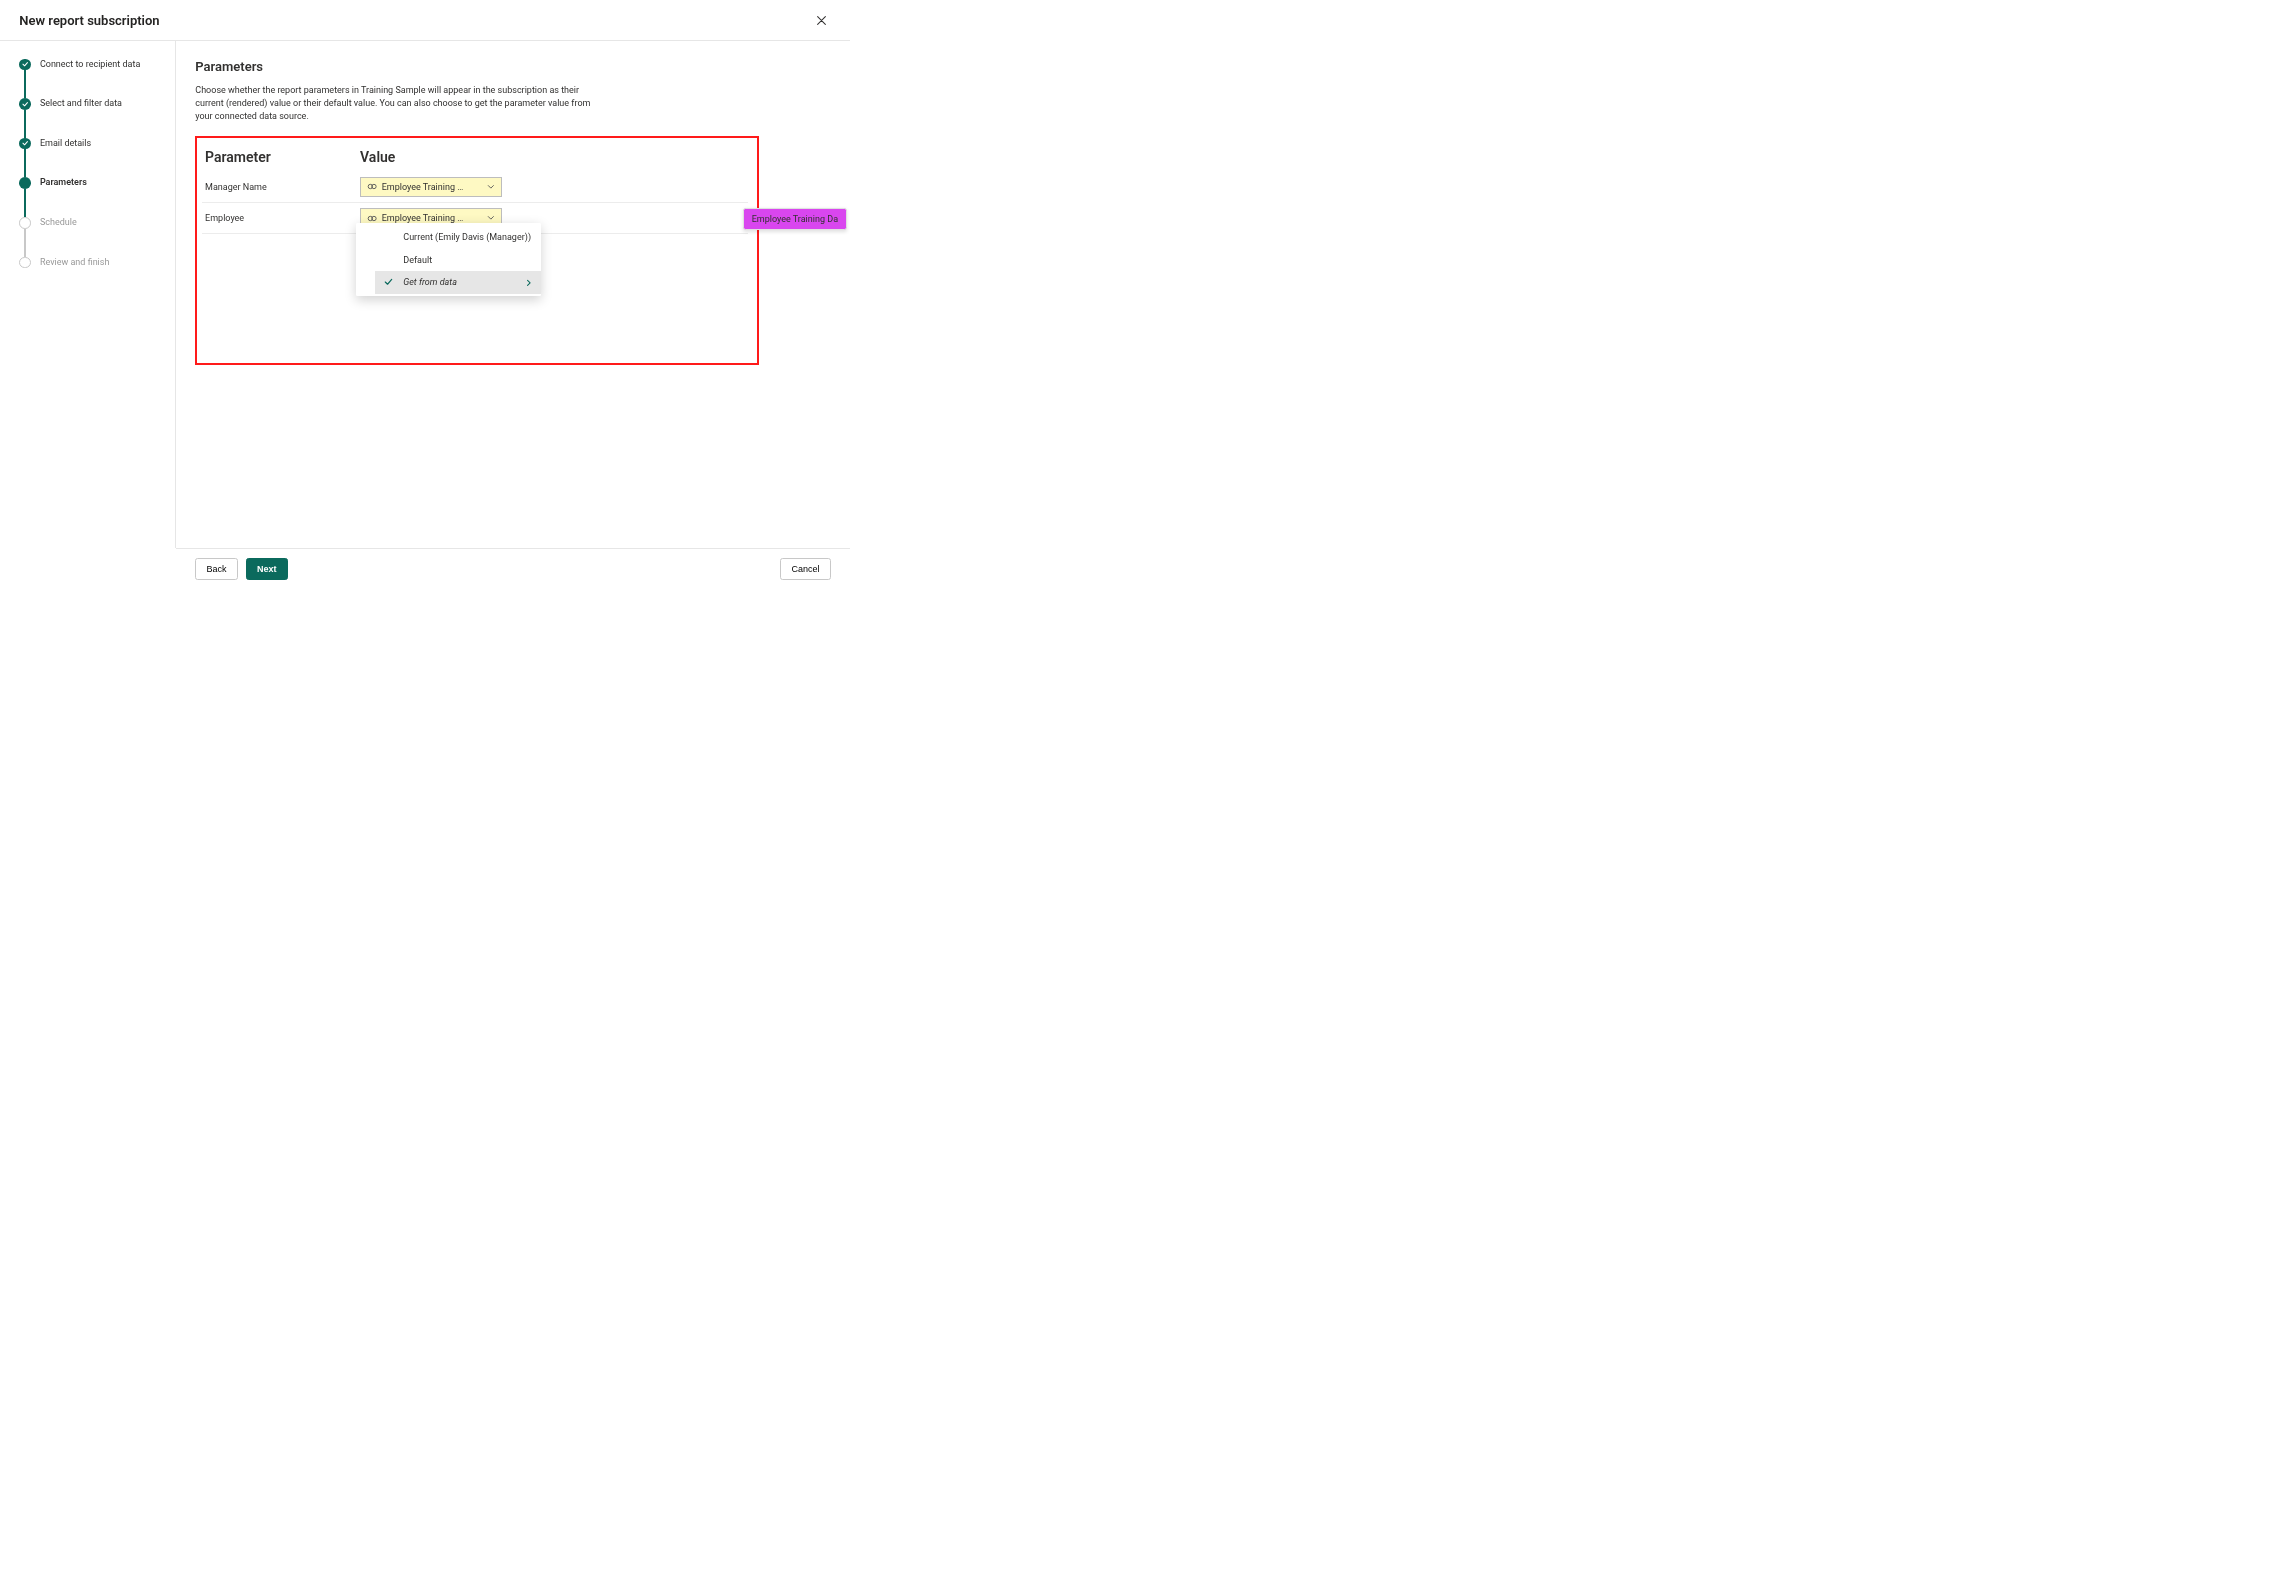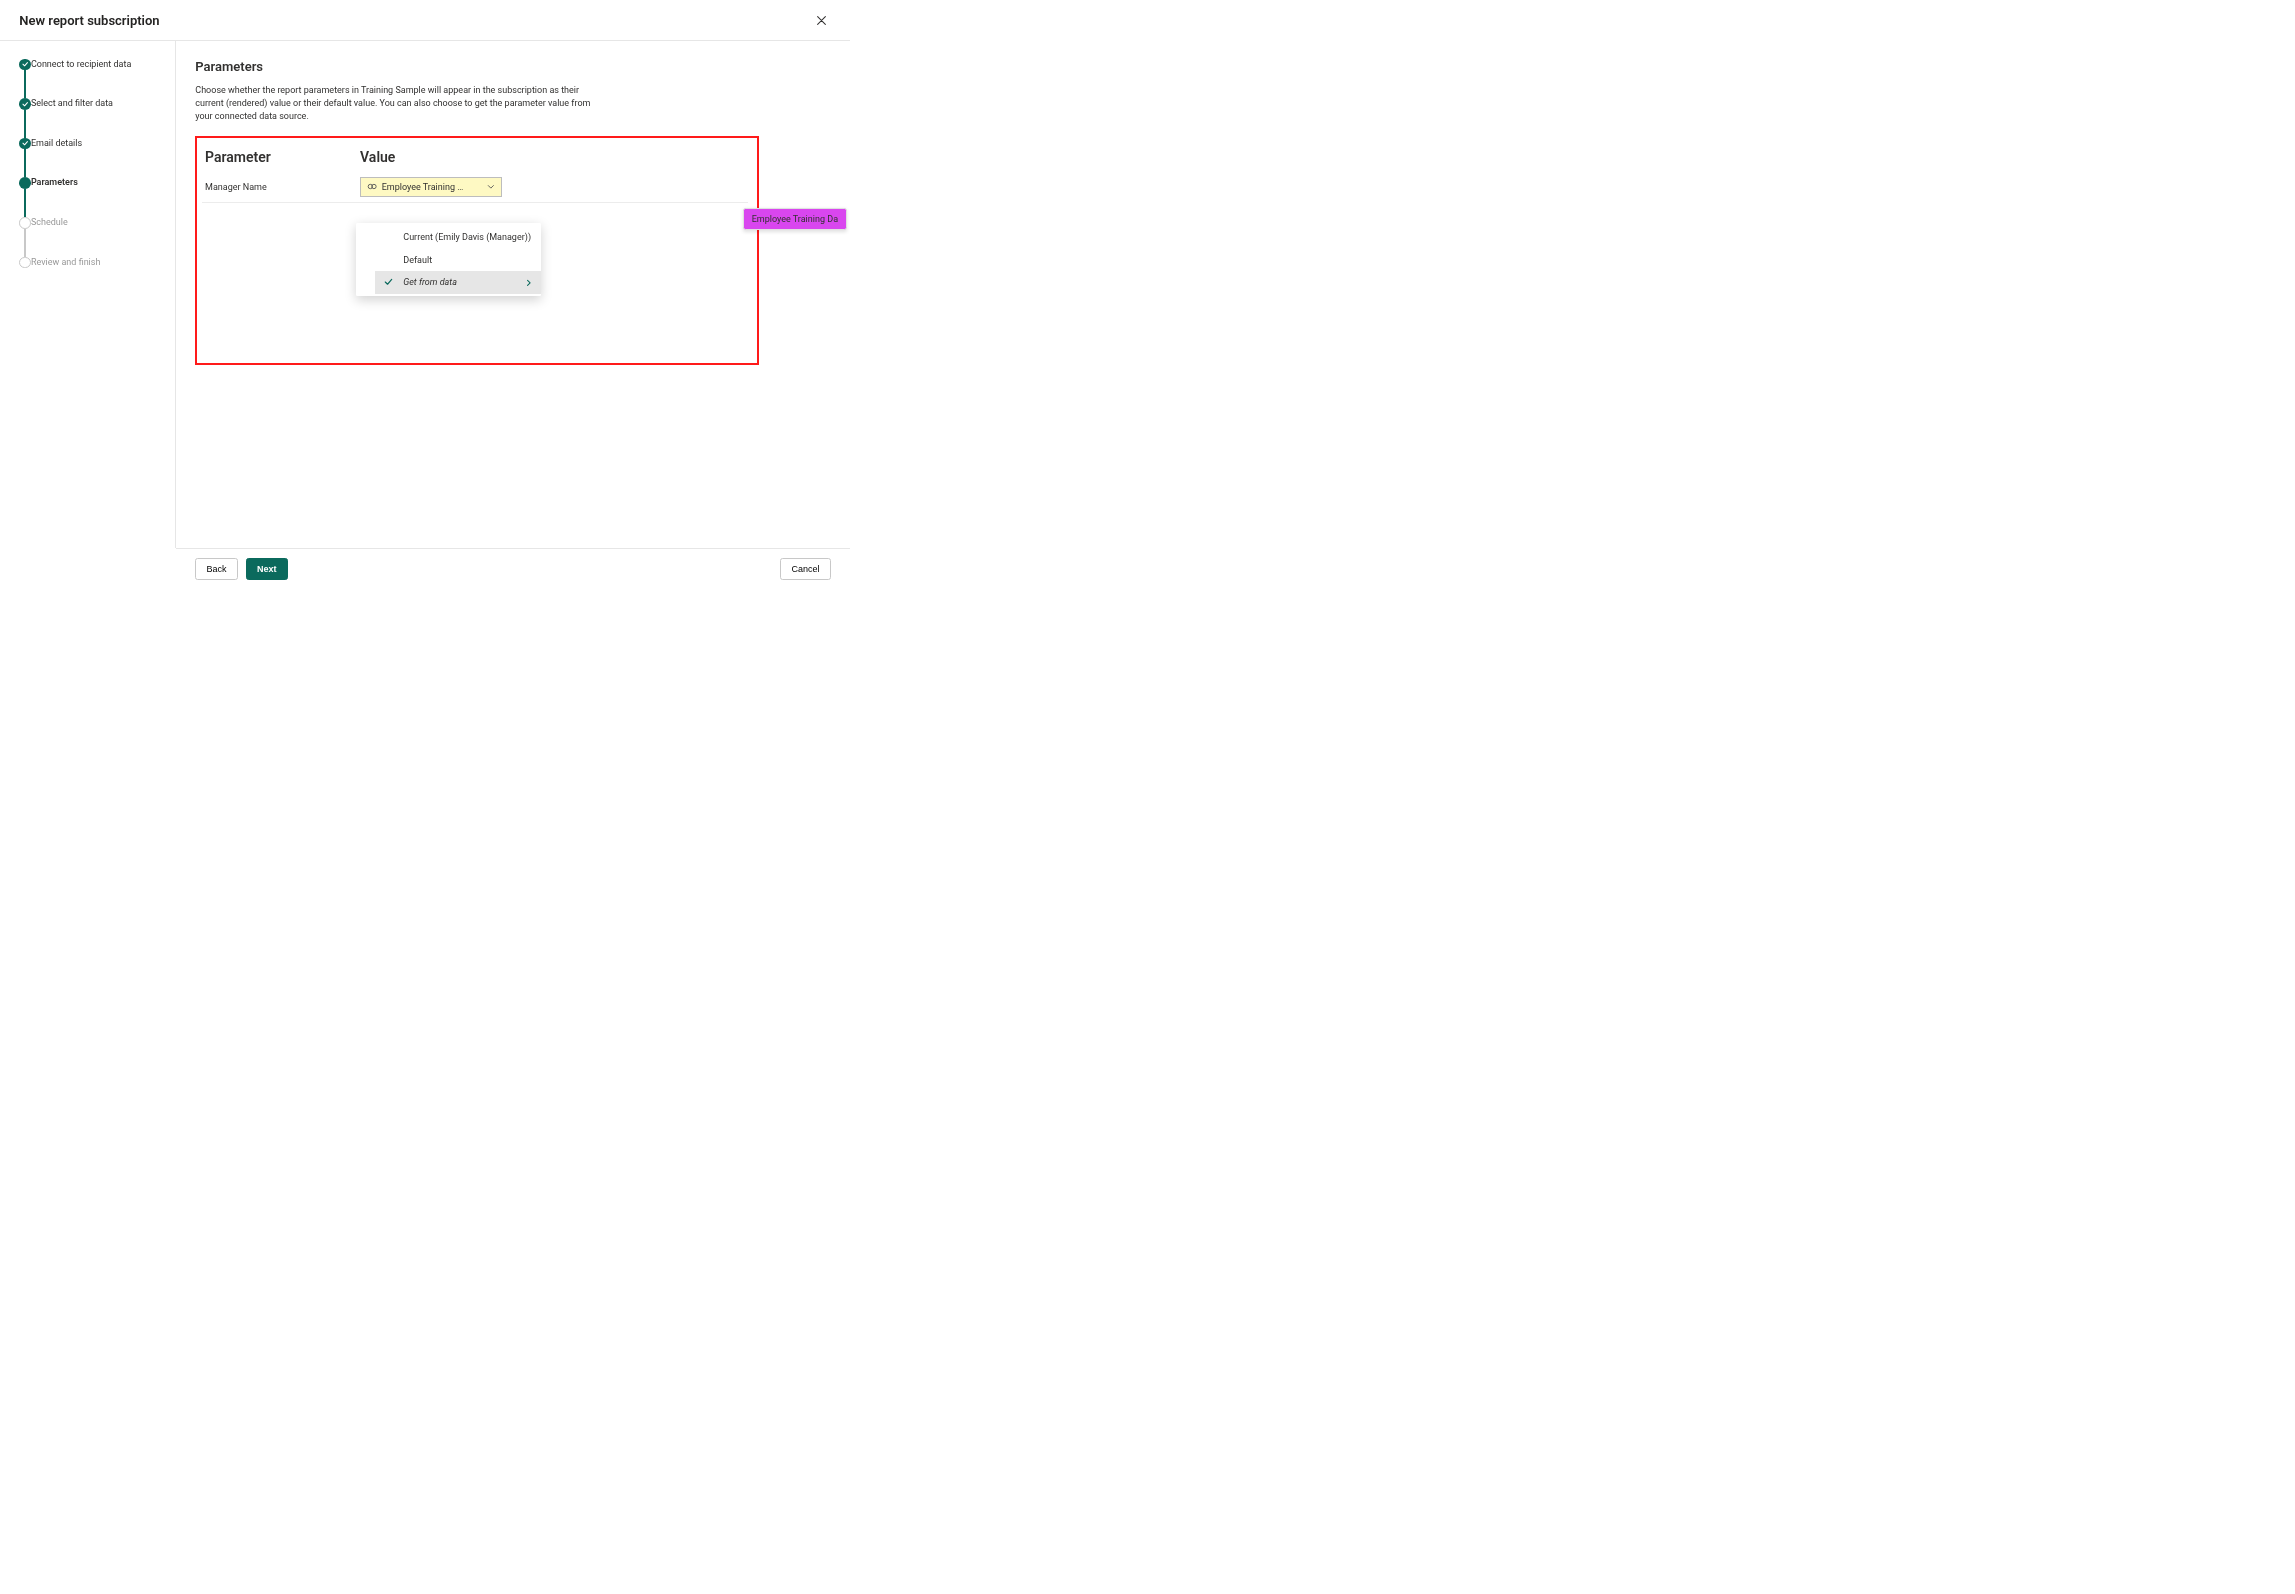"Connect to recipient data" .step { gap: none -> 9px }
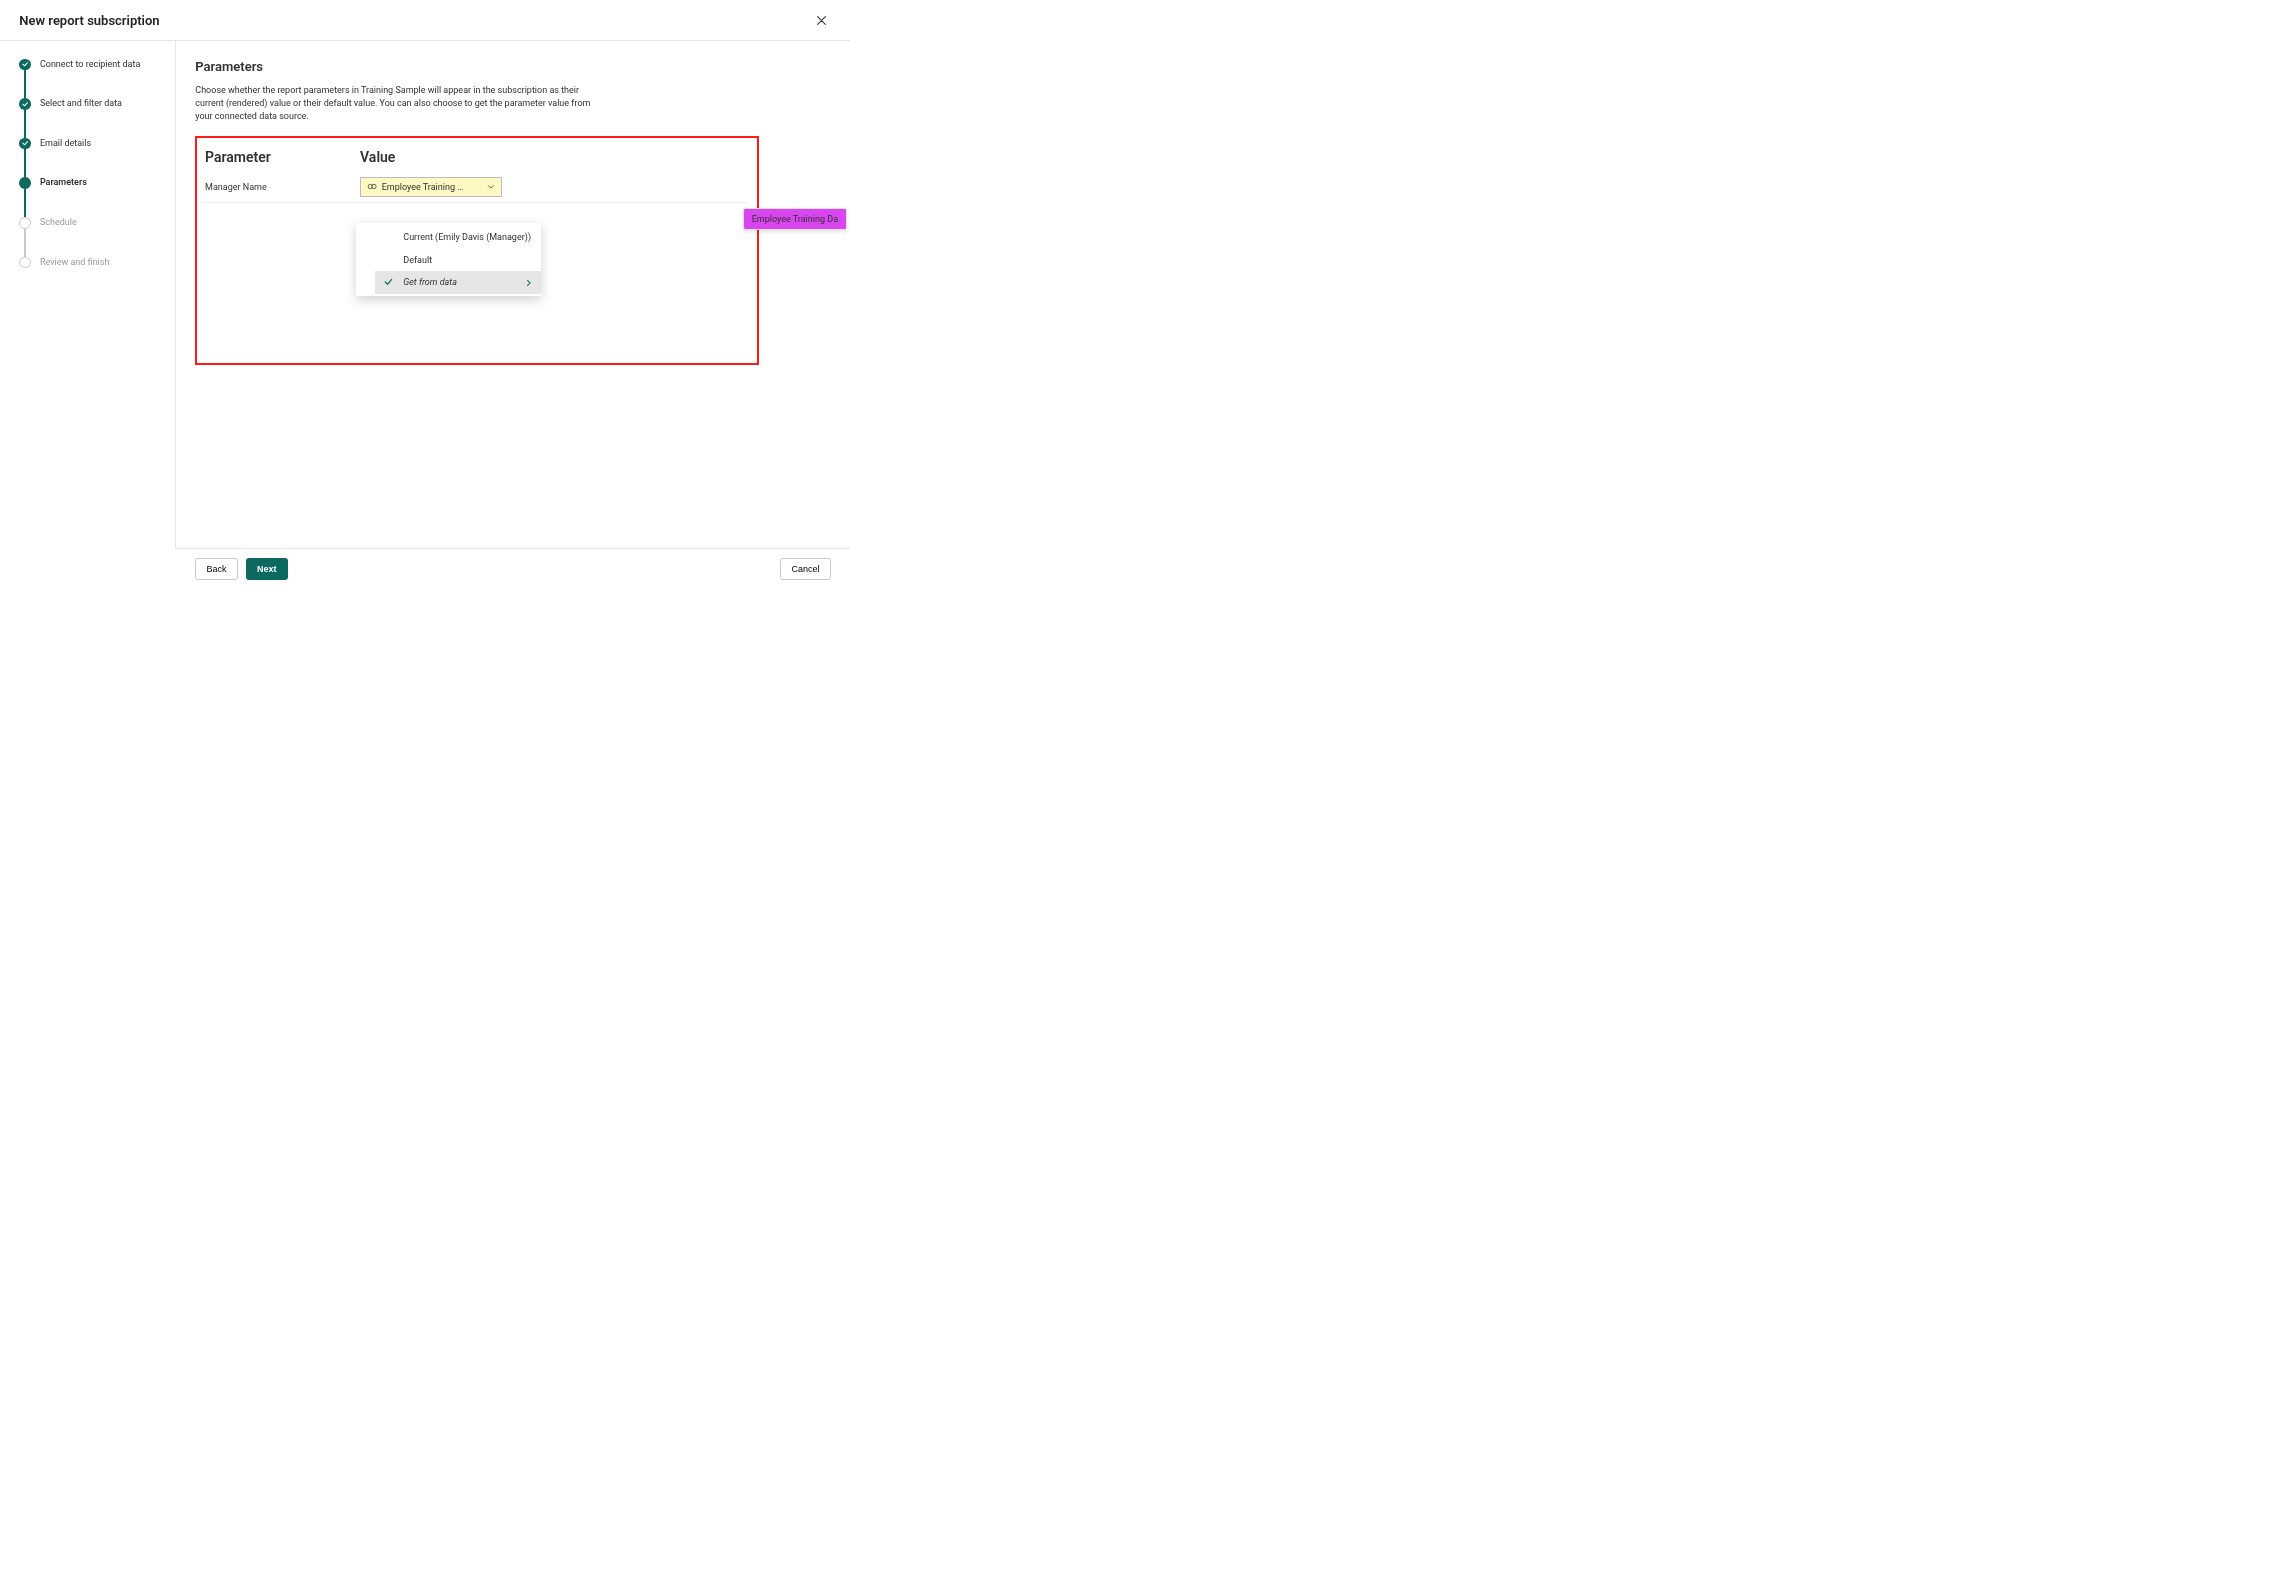"Employee" tr { html: none -> <tr> <td>Employee</td> <td> <div> <span> <span> <svg> <g> <ellipse></ellipse> <ellipse></ellipse> </g> </svg> </span> <span>Employee Training …</span> </span> <span> <svg> <path></path> </svg> </span> </div> </td> </tr> }
